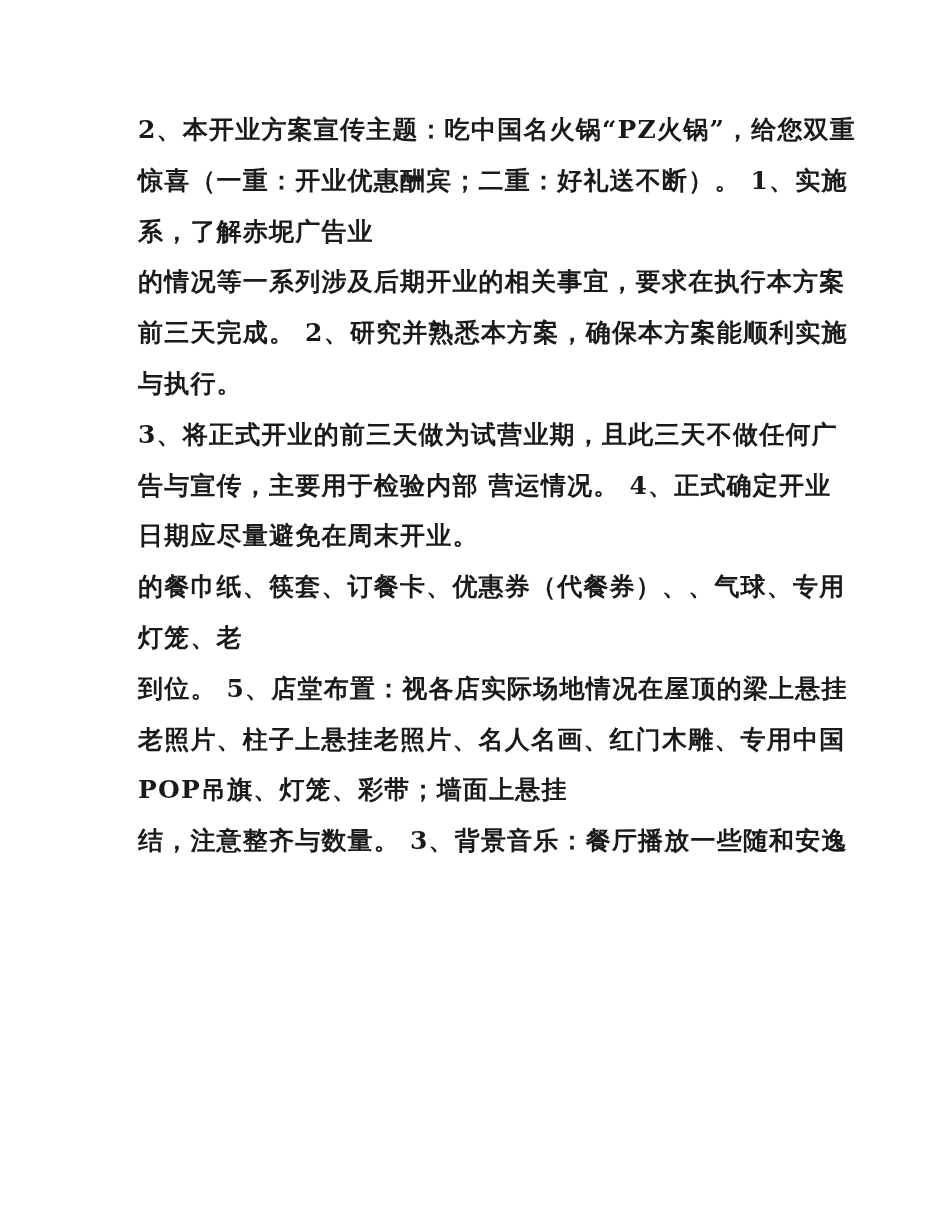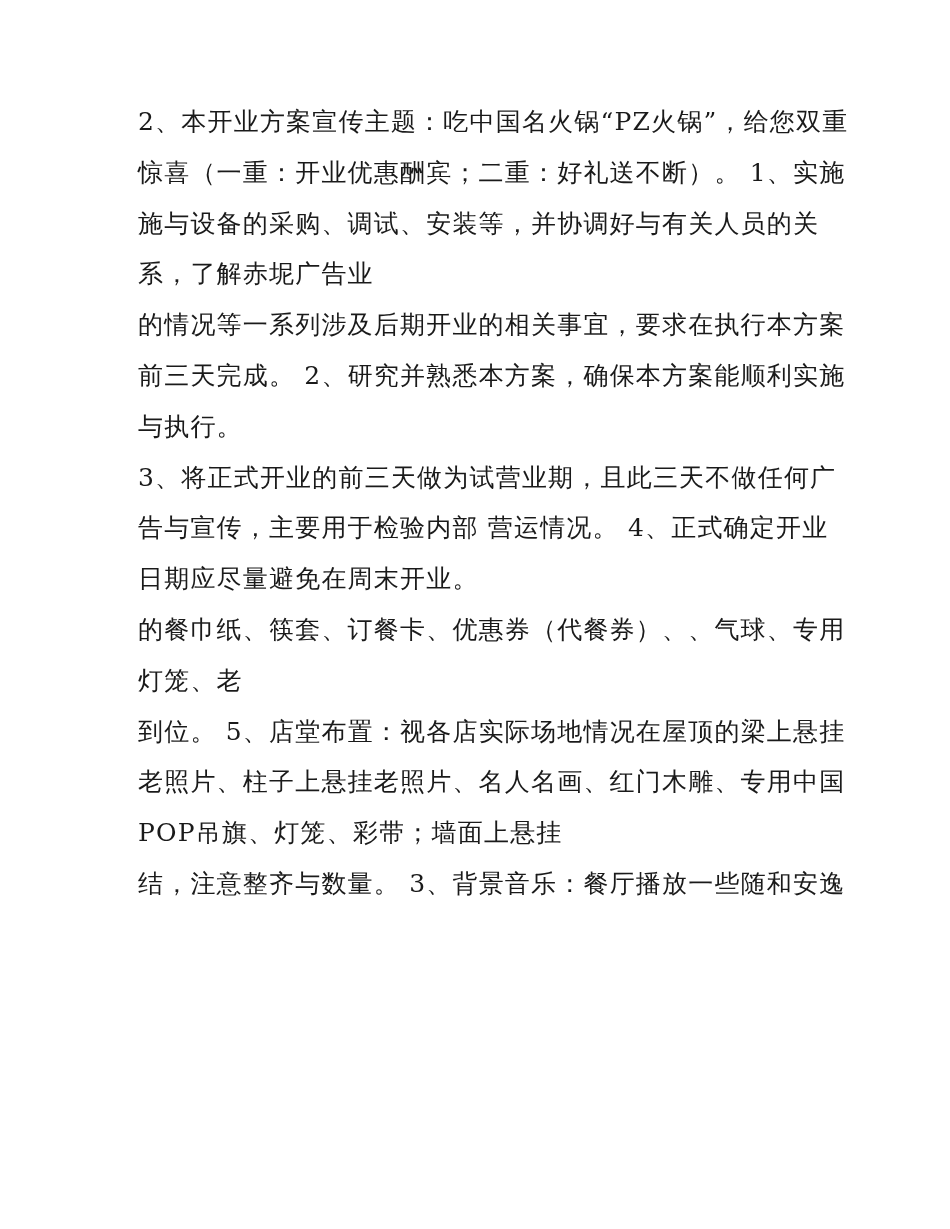"2、本开业方案宣传主题：吃中国名火锅“PZ火锅”，给您双重" .text-block { font-weight: none -> bold; top: 102px -> 110px }
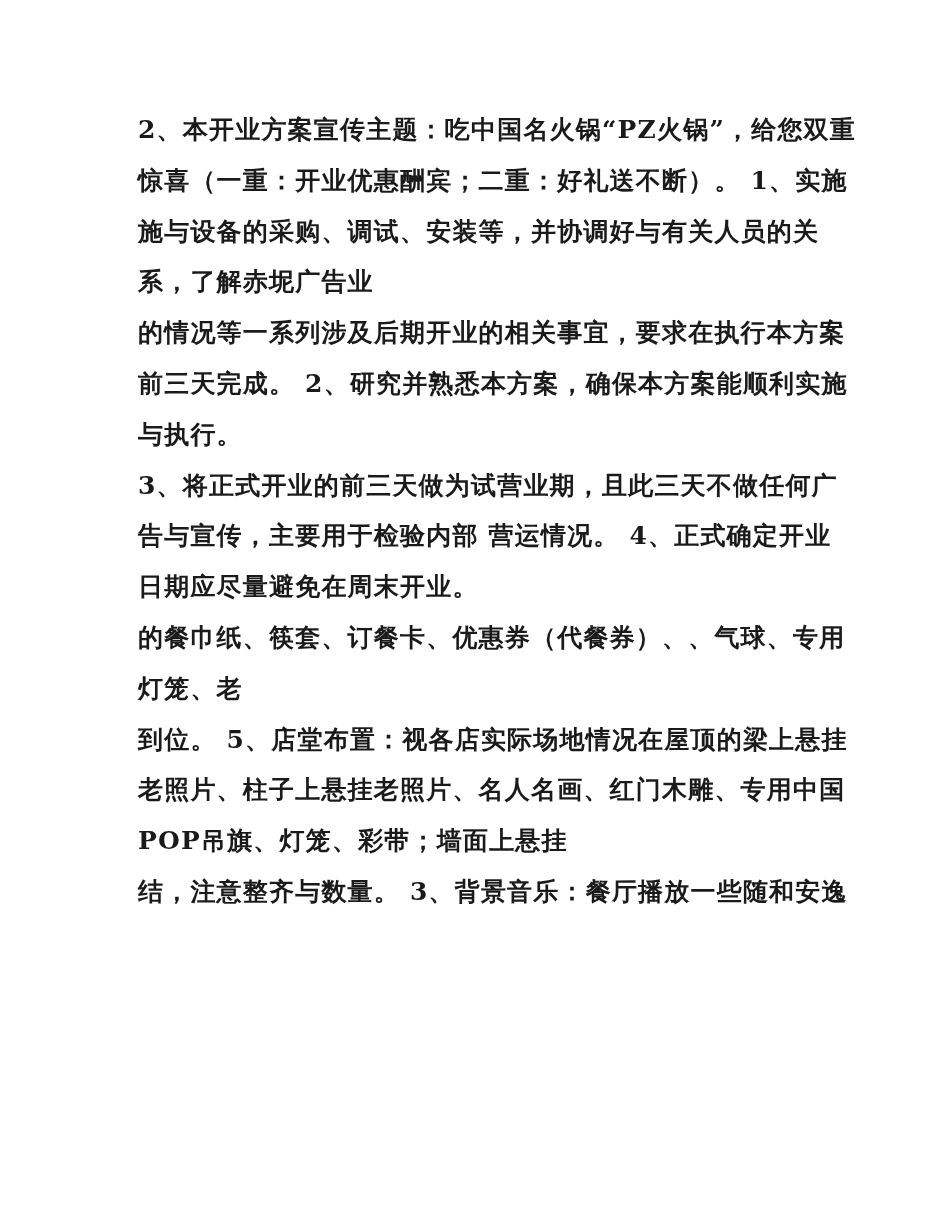"施与设备的采购、调试、安装等，并协调好与有关人员的关" div.line { html: <div>施与设备的采购、调试、安装等，并协调好与有关人员的关</div> -> none }
